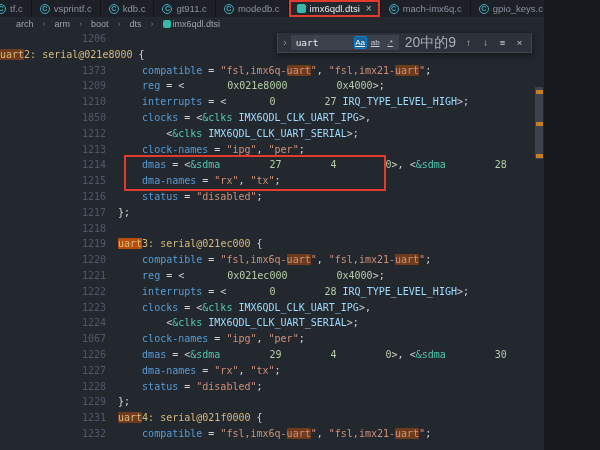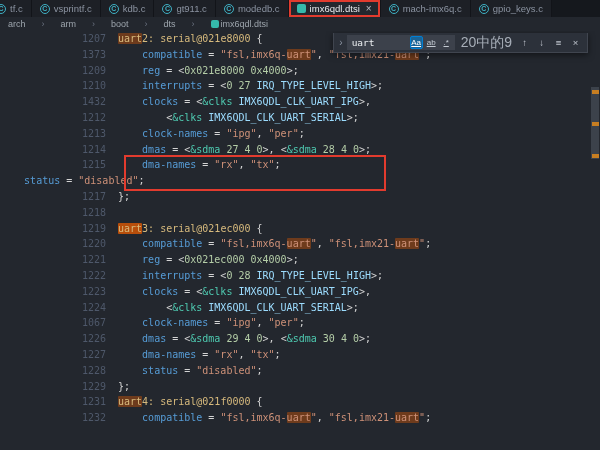"tf.c" .window { width: 600px -> 544px }
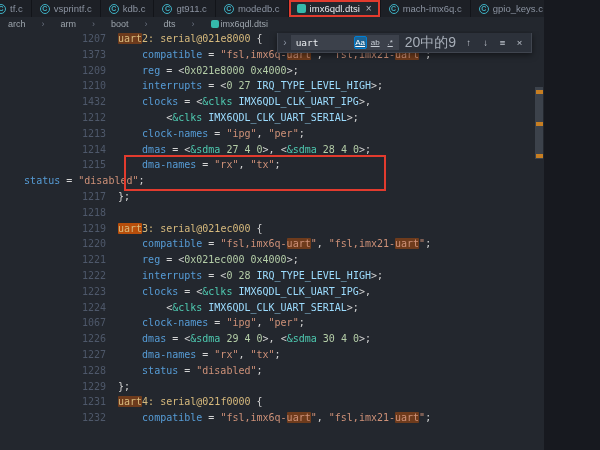"arch" .breadcrumb { gap: 16px -> 9px; padding-left: 8px -> 16px }
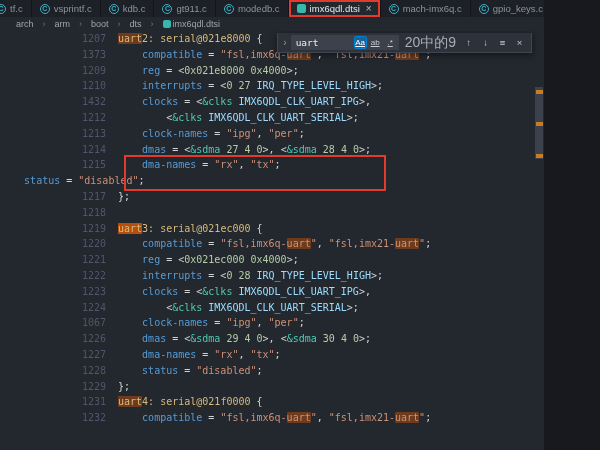"1206" div.line { html: none -> <div> <span>1206</span> <span></span> </div> }
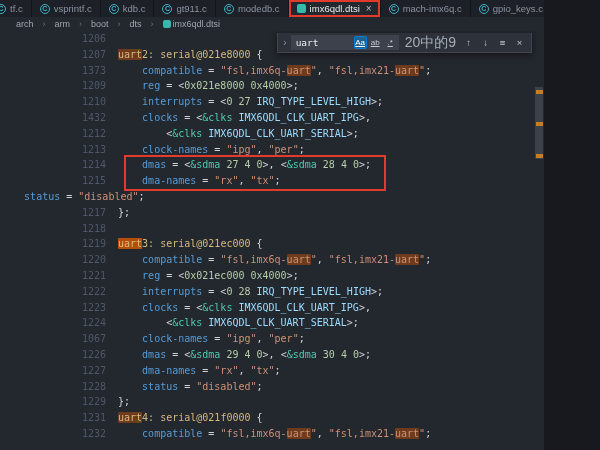"1207" span.ln { html: <span>1207</span> -> none }
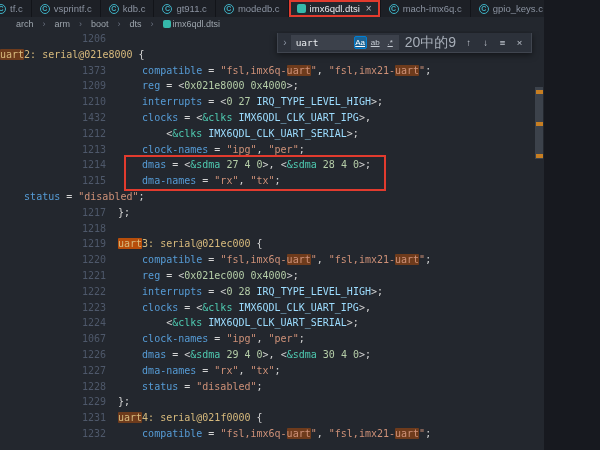"0x021e8000" .tk-num { margin-left: none -> 43px }
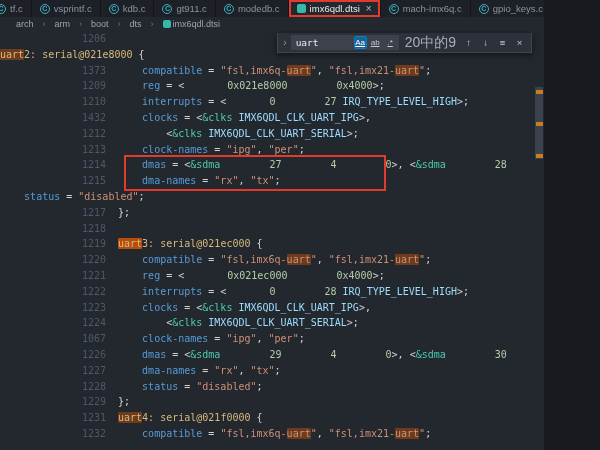"1432" span.ln { text: 1432 -> 1850 }
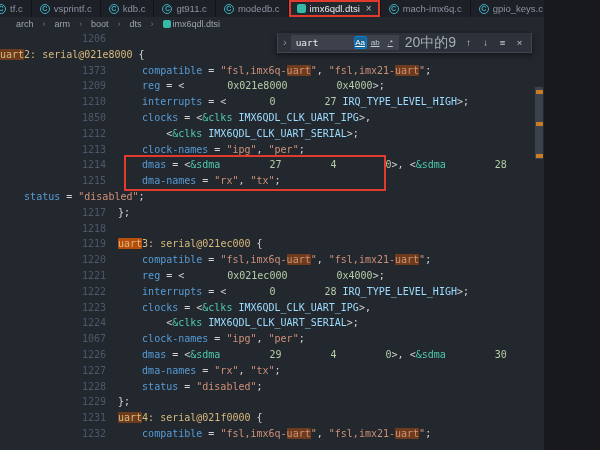"1216" span.ln { html: none -> <span>1216</span> }
